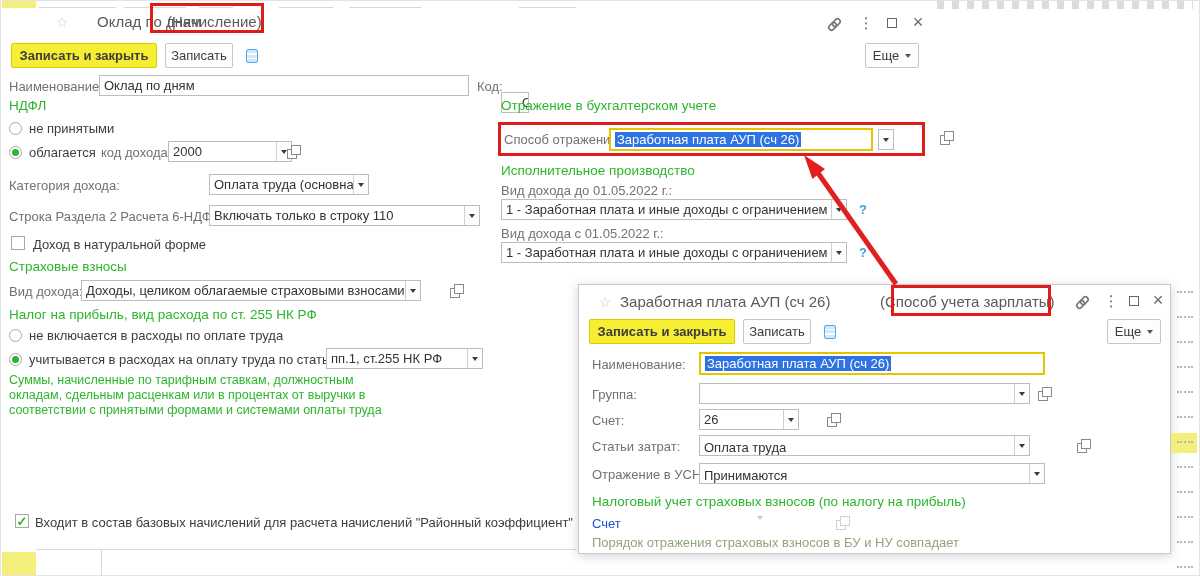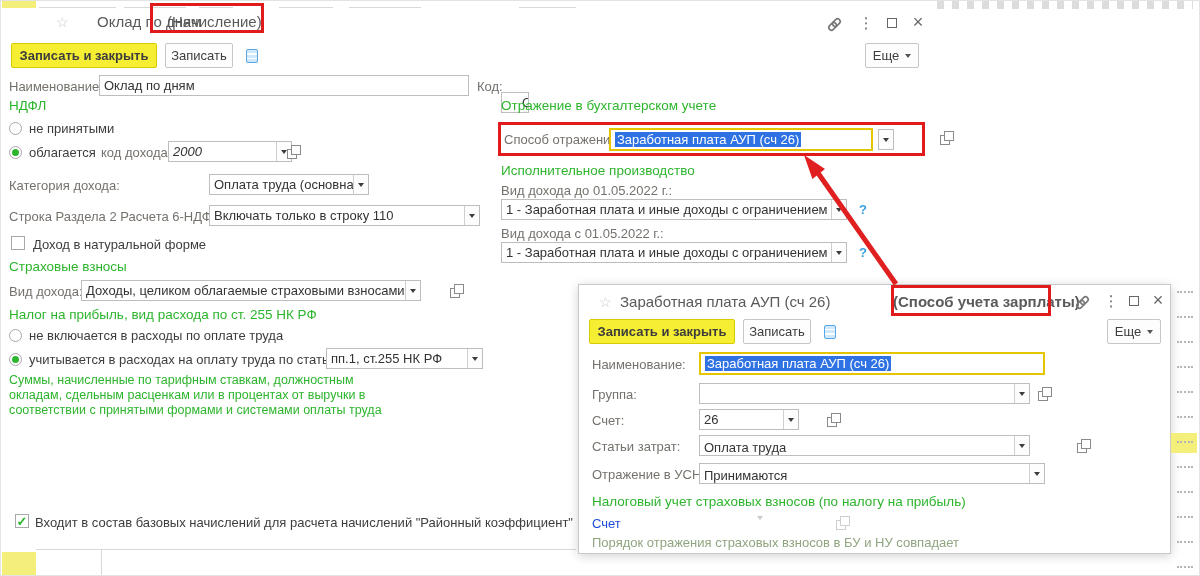"2000" div.abs { font-style: italic -> none }
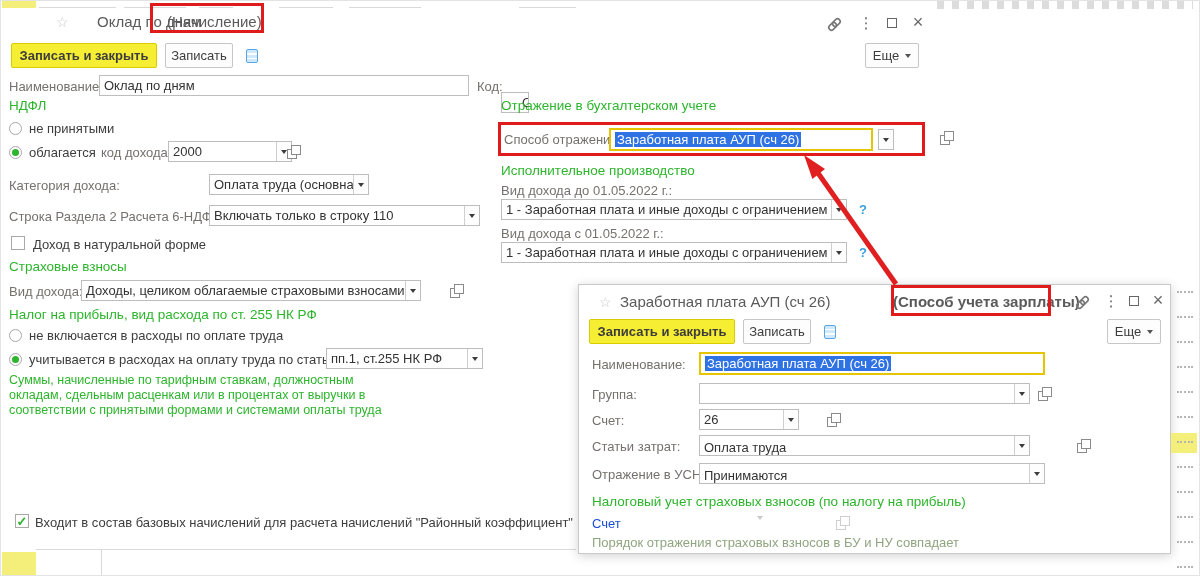"(Способ учета зарплаты)" span.abs { font-weight: bold -> none; left: 314px -> 301px }
